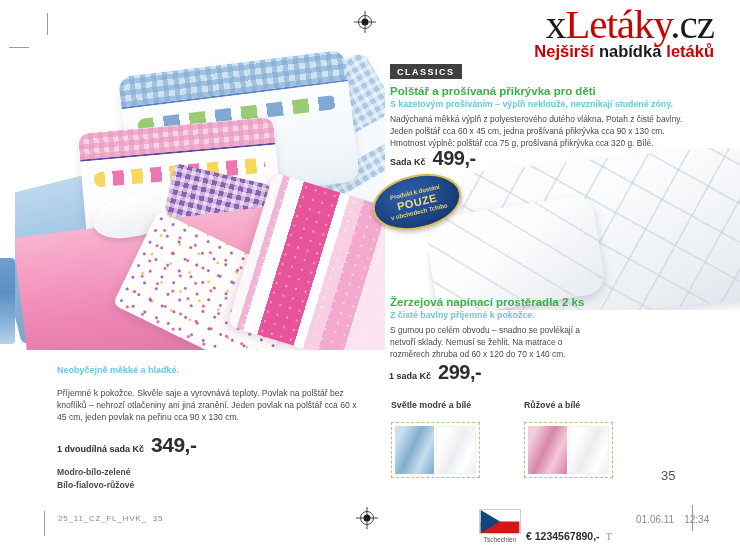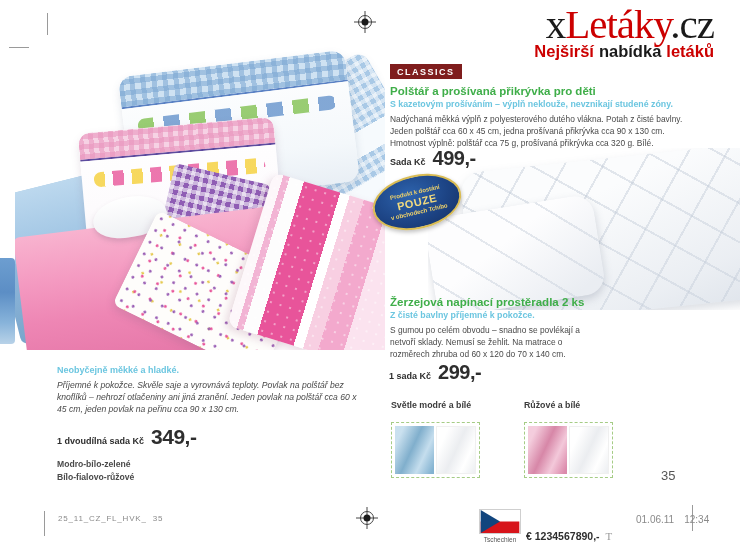"CLASSICS" .classics-badge { background: #7f1d1d -> #404040 }
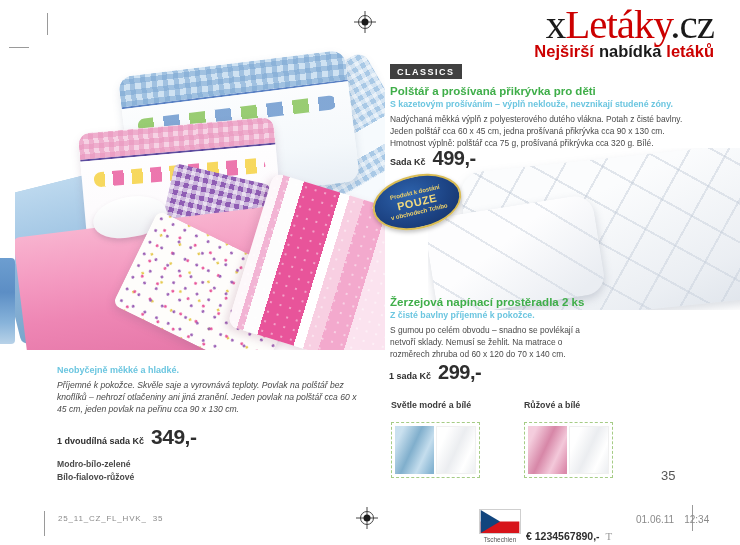"Příjemné k pokožce. Skvěle saje" .prod-body { font-style: italic -> none; margin-top: 4px -> 12px }
